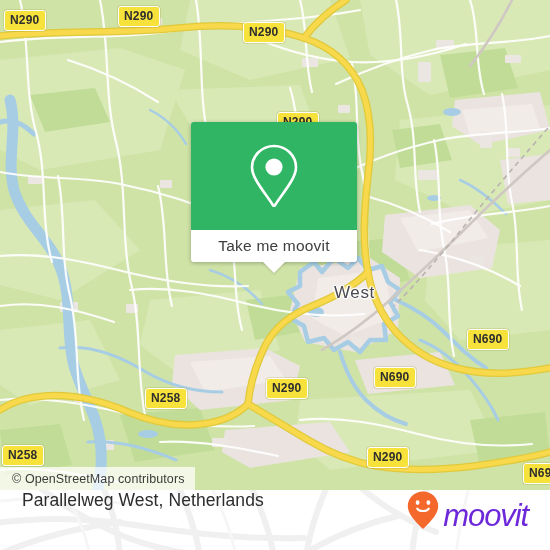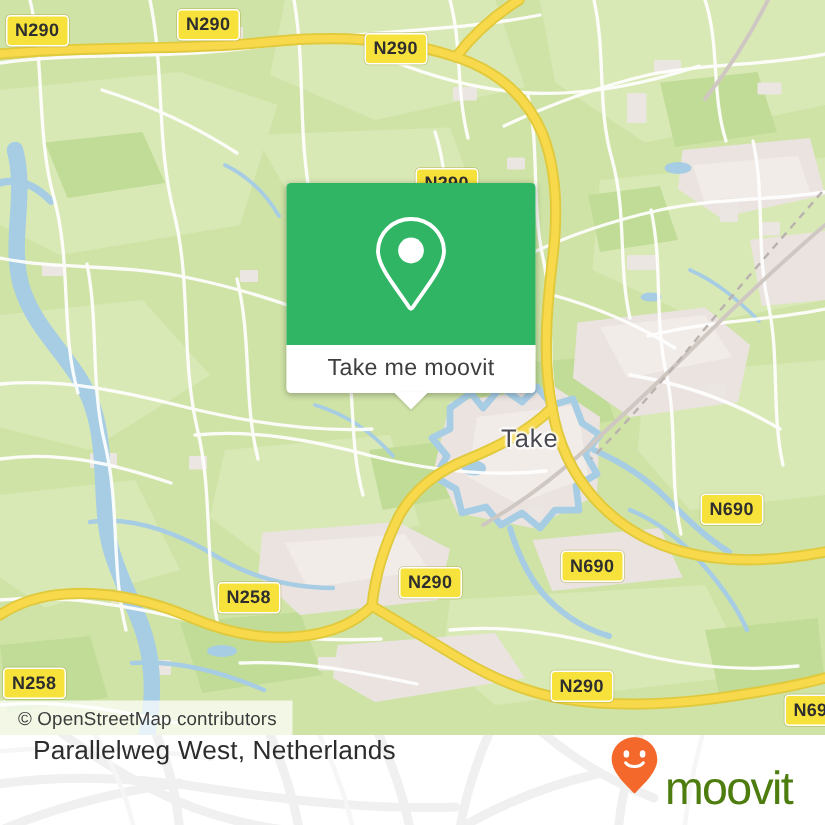"Take" div.place-label { text: Take -> West }
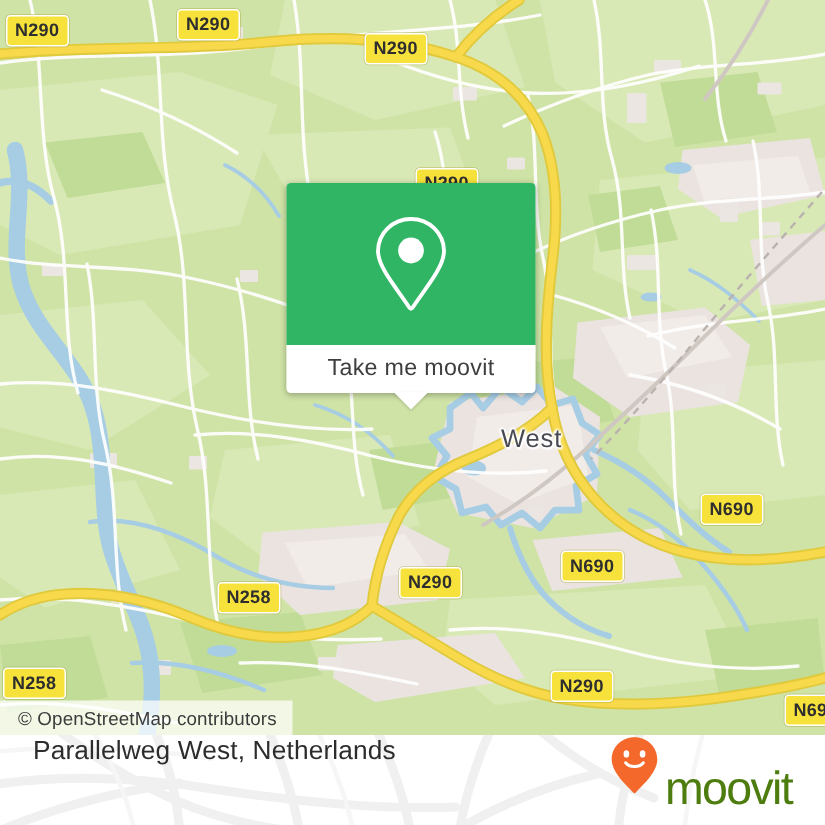"moovit" #brand-word { color: #4d7c0f -> #6d28d9; font-style: none -> italic; top: 15px -> 5px }
